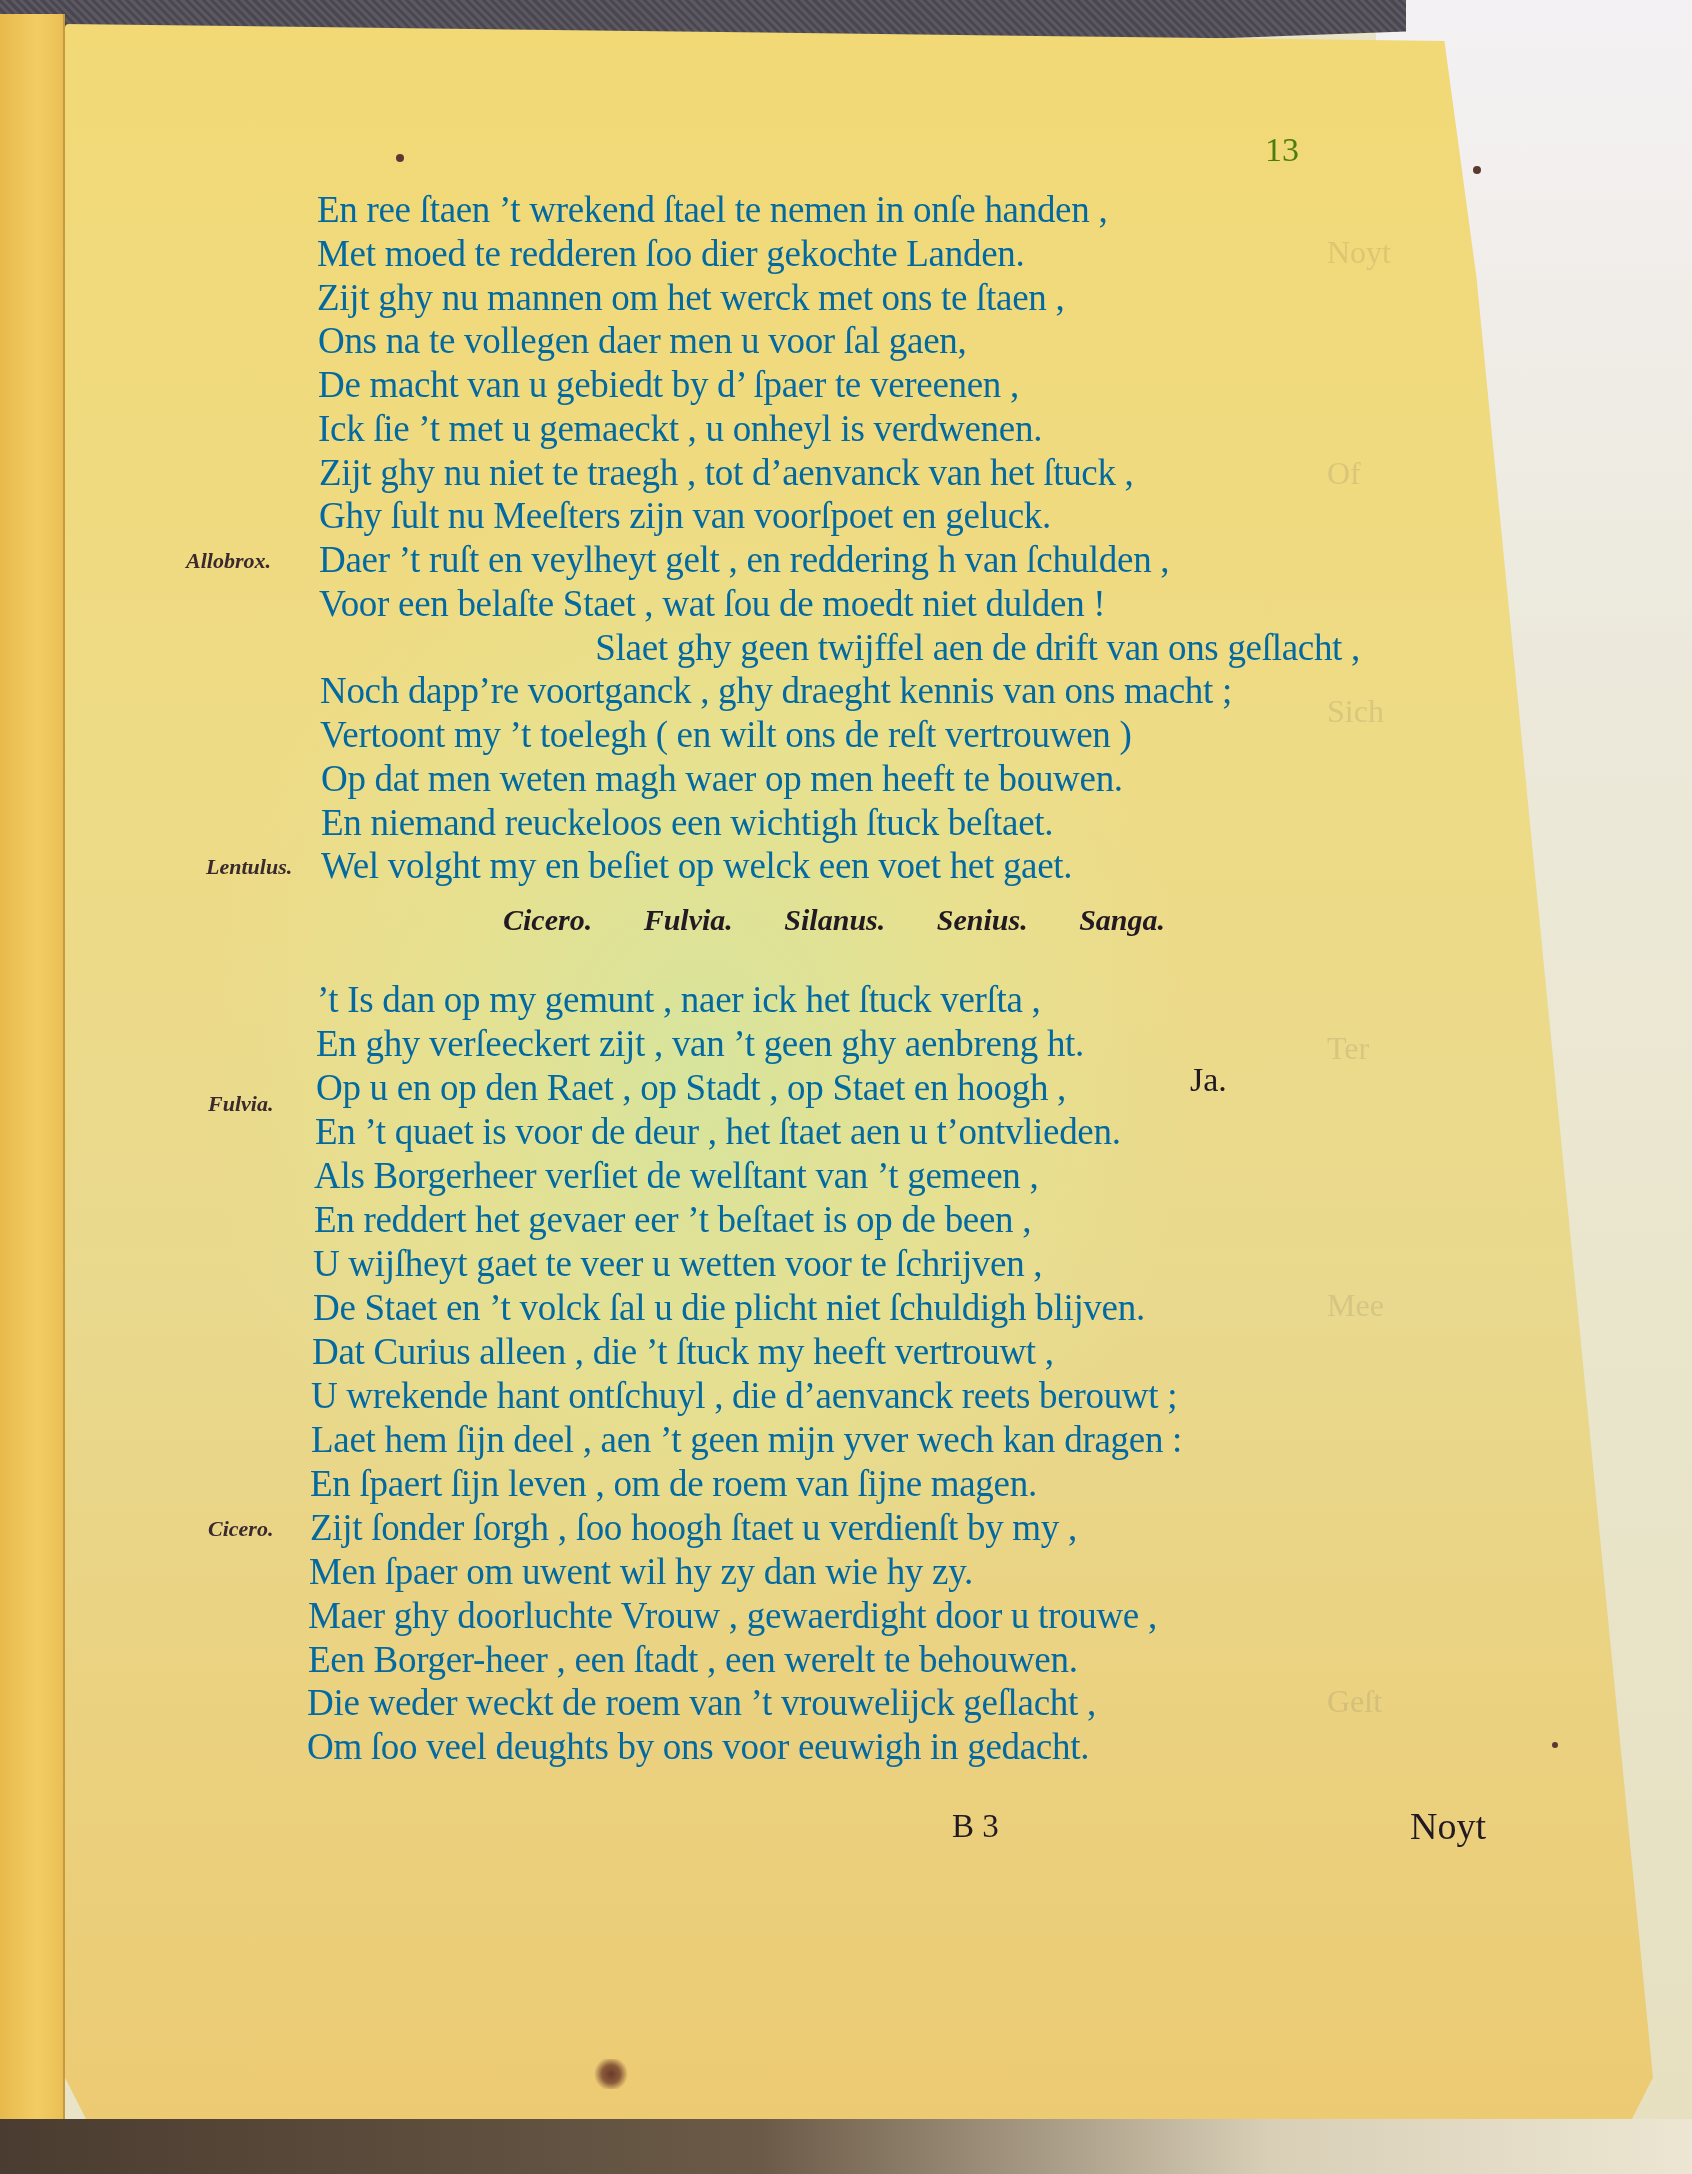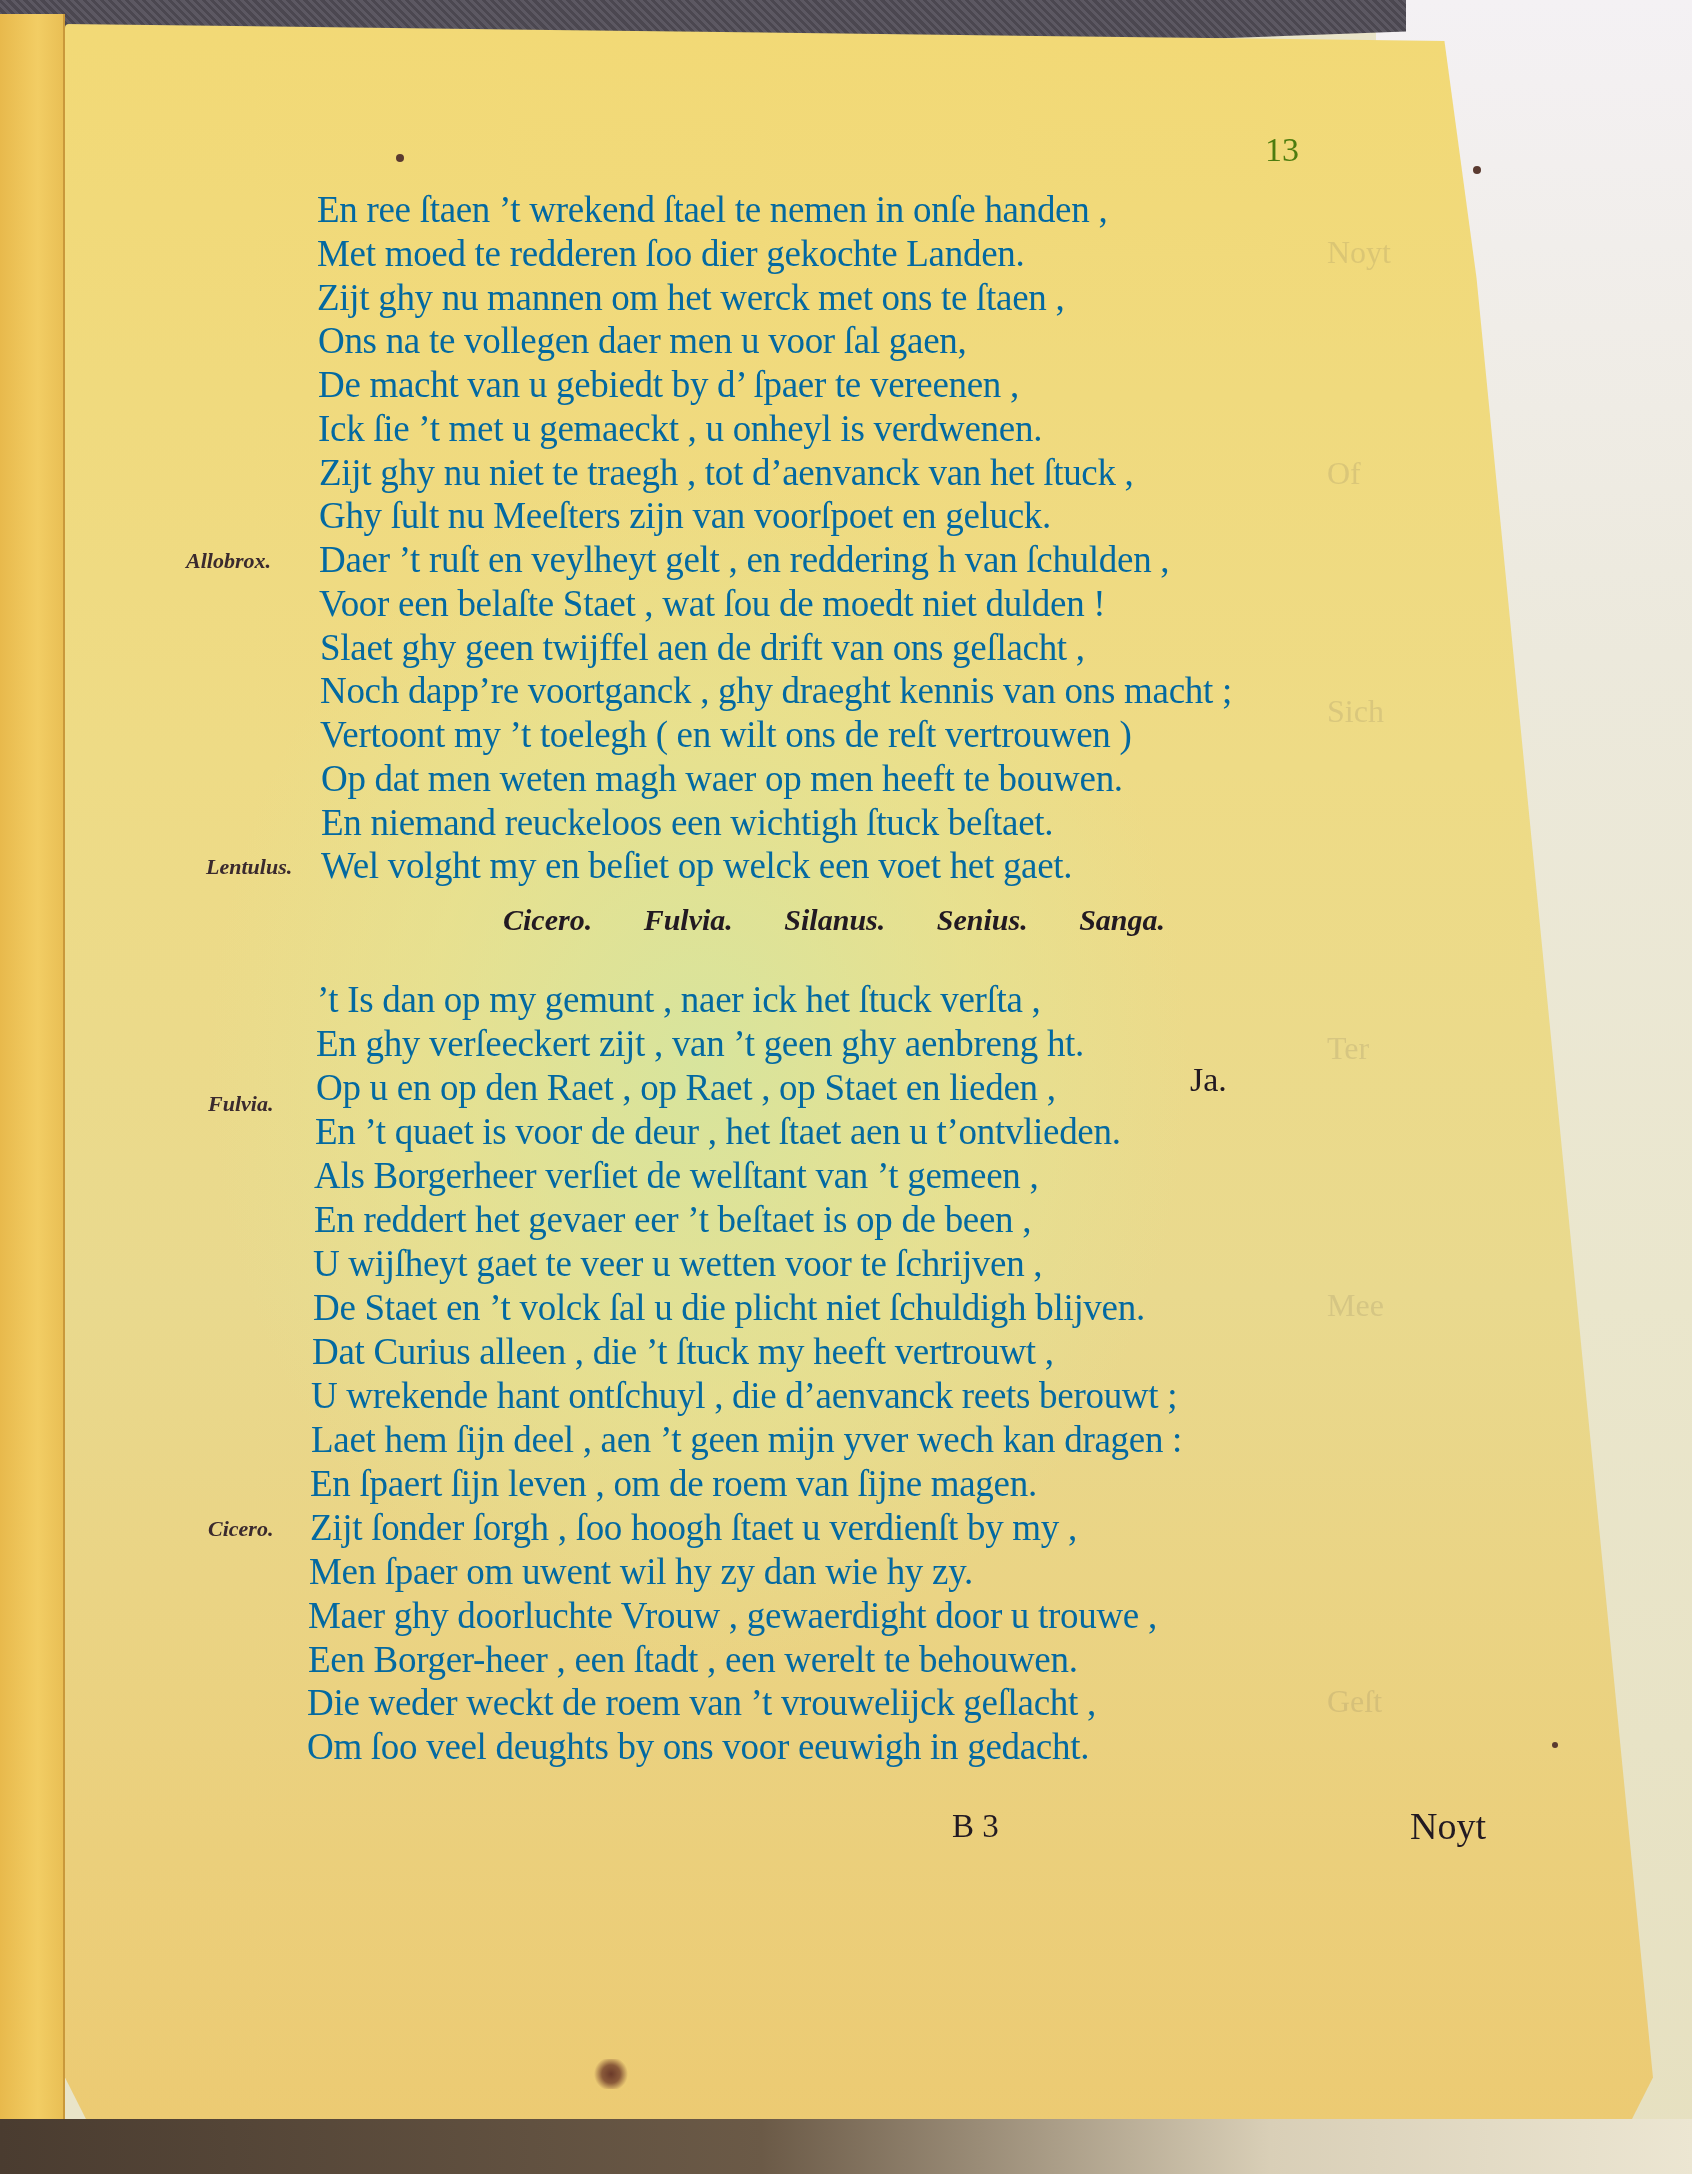"Slaet ghy geen twijffel aen" div.verse { text-align: none -> right }
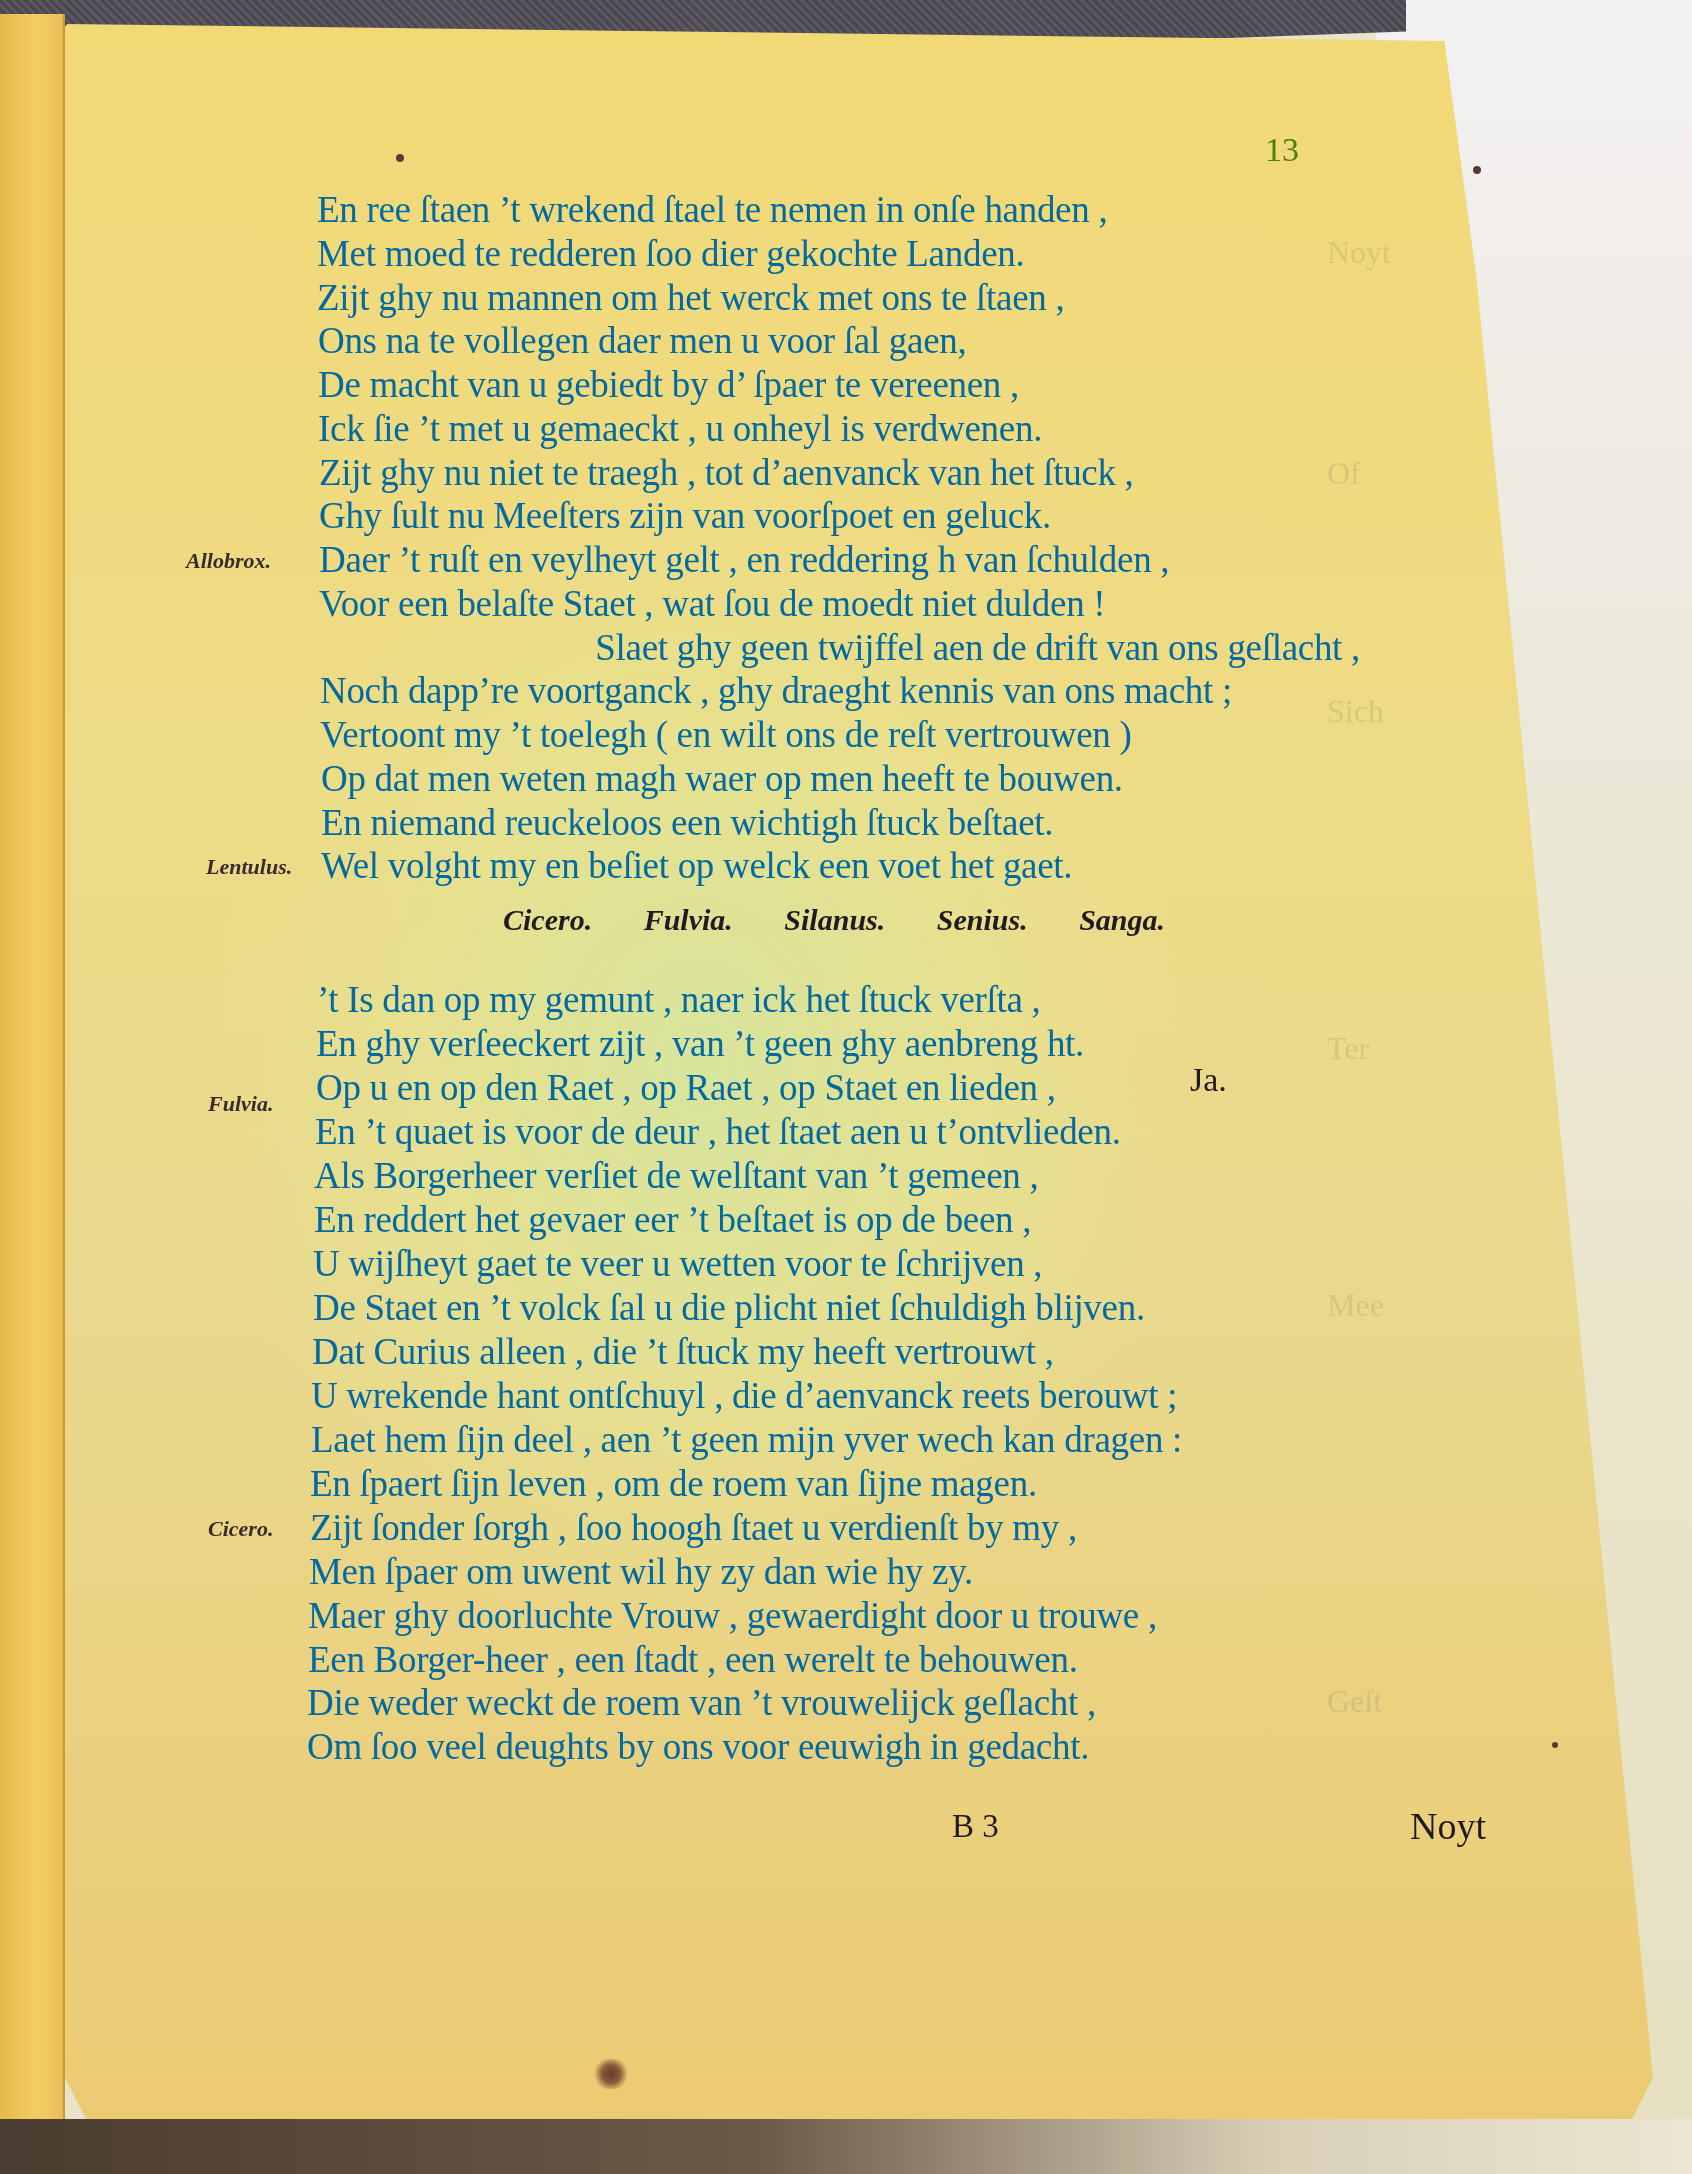"Op u en op den" div.verse { text: Raet , op Staet en lieden -> Stadt , op Staet en hoogh }
